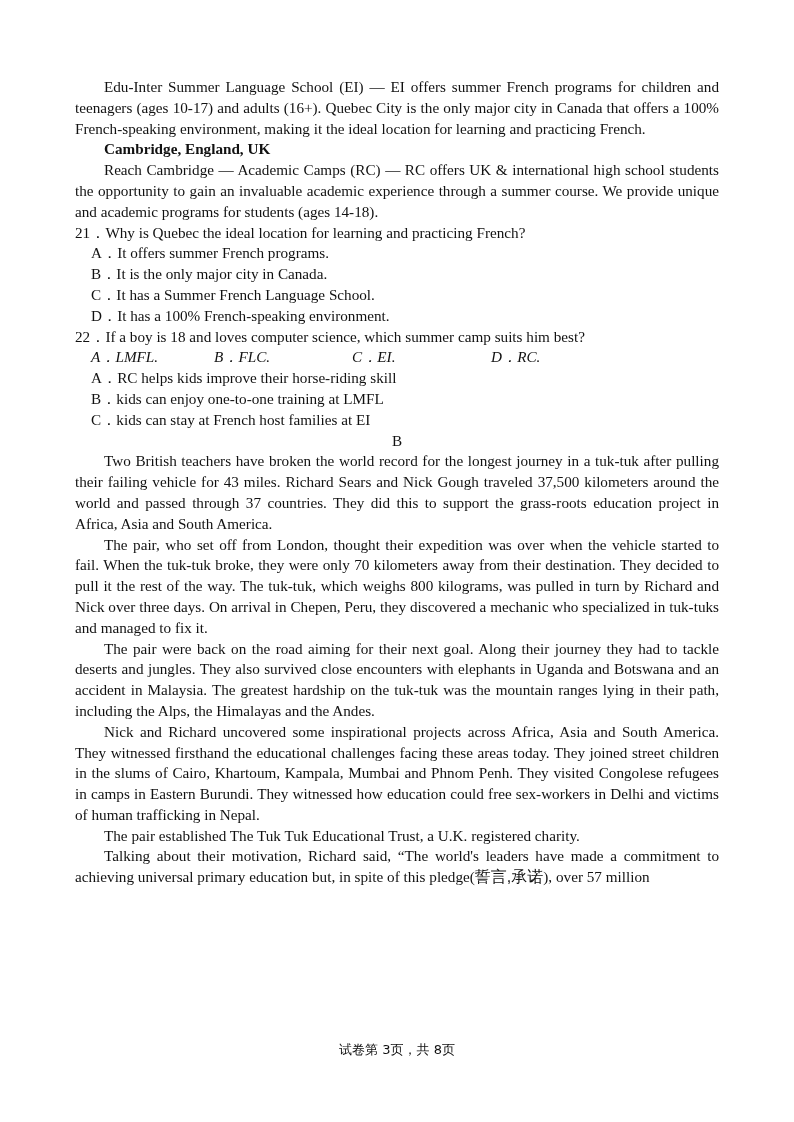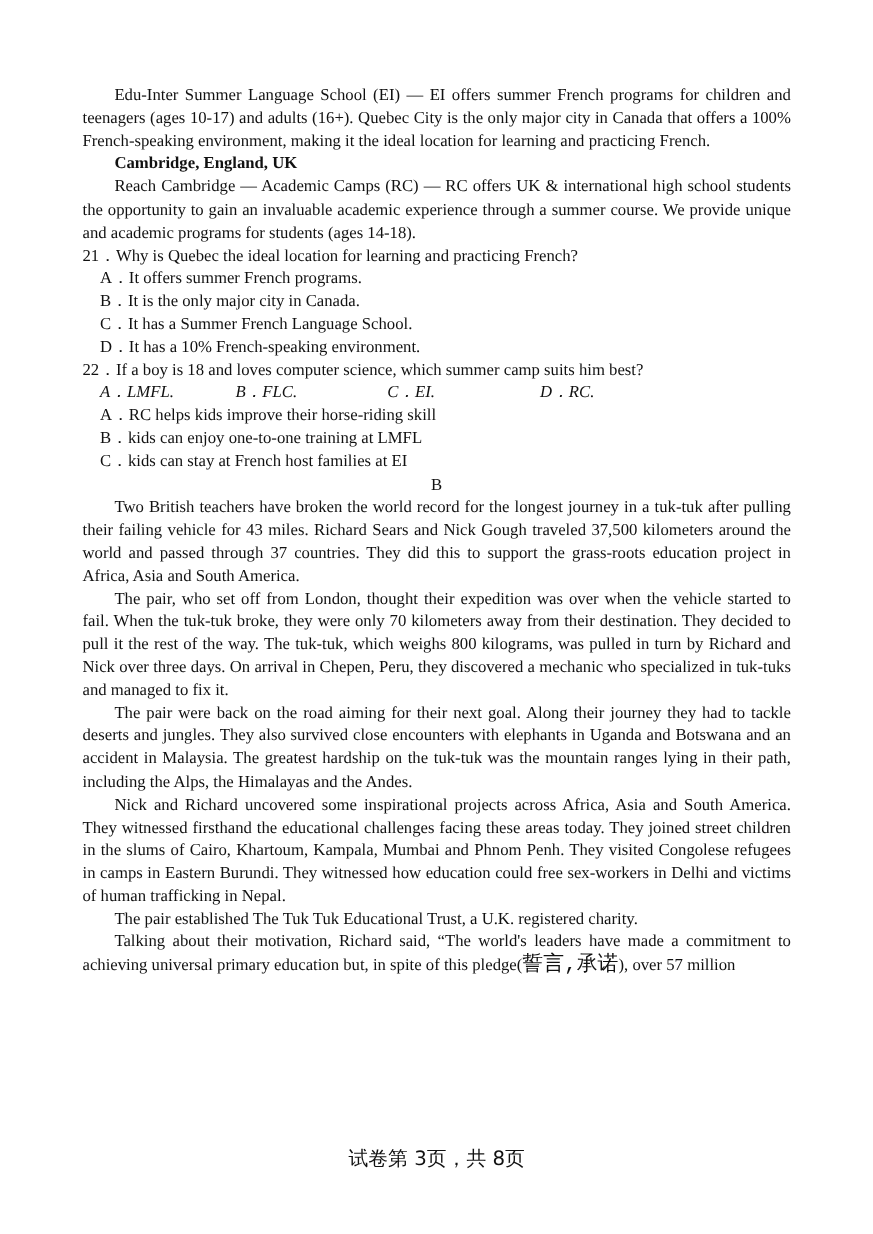"It has a 10% French-speaking" span { text: 10% -> 100% }
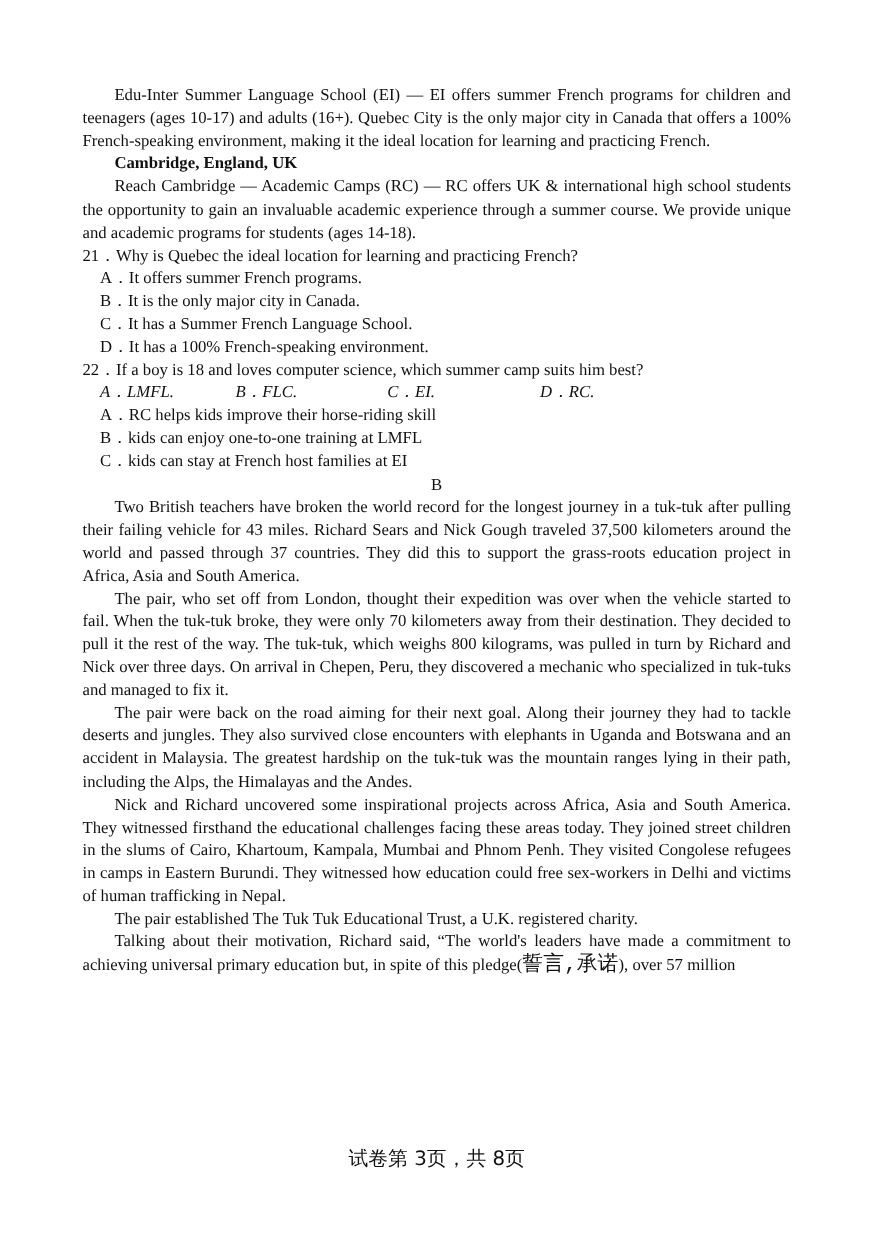"誓言,承诺" .cjk { font-family: Liberation Mono, monospace -> Liberation Sans, sans-serif; font-size: 19px -> 16px }
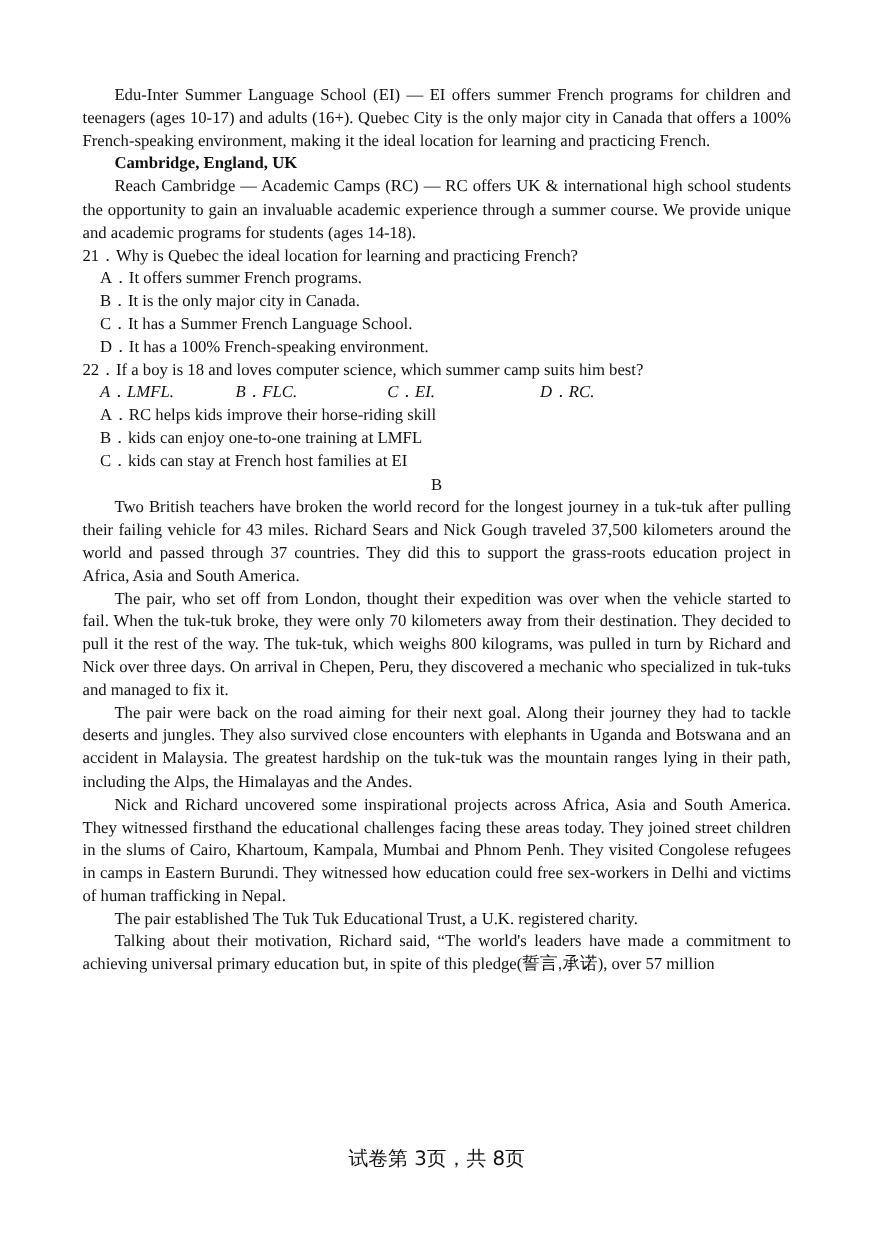"试卷第 3页，共 8页" .footer { font-size: 18px -> 13px }
